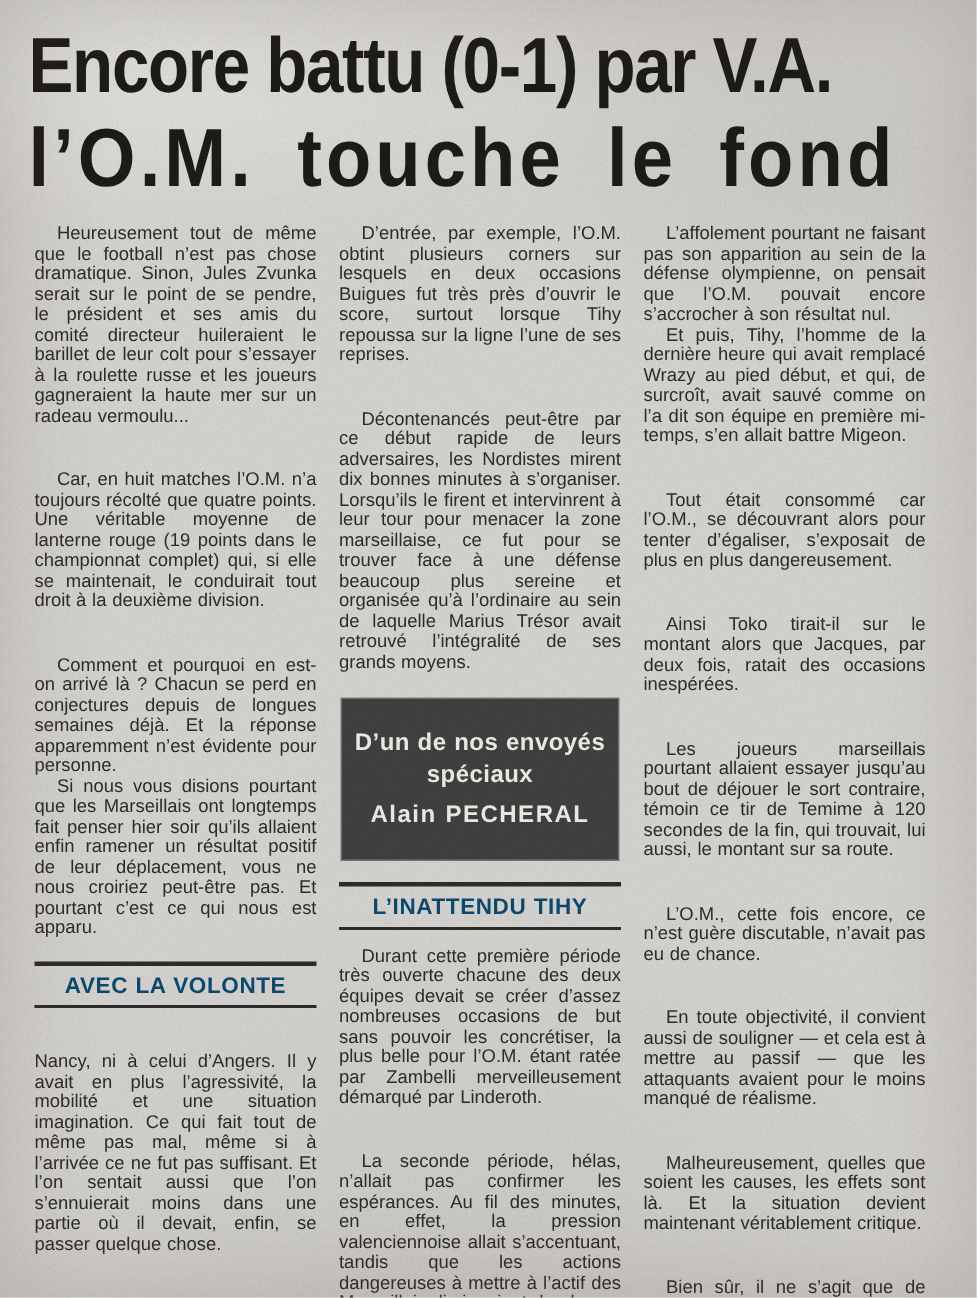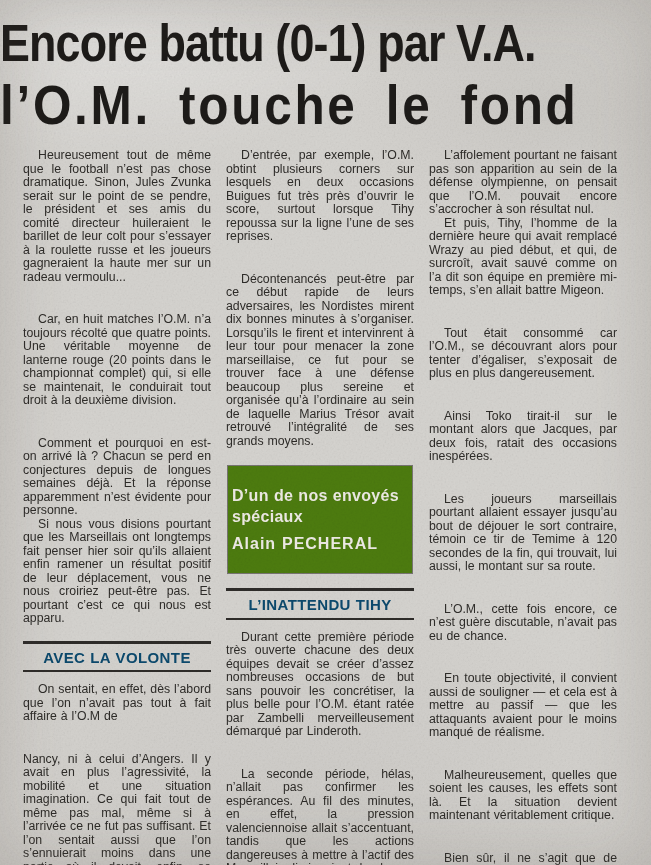"Encore battu (0-1) par V.A." .headline { padding: 16px 8px 0 0 -> 16px 8px 0 19px }
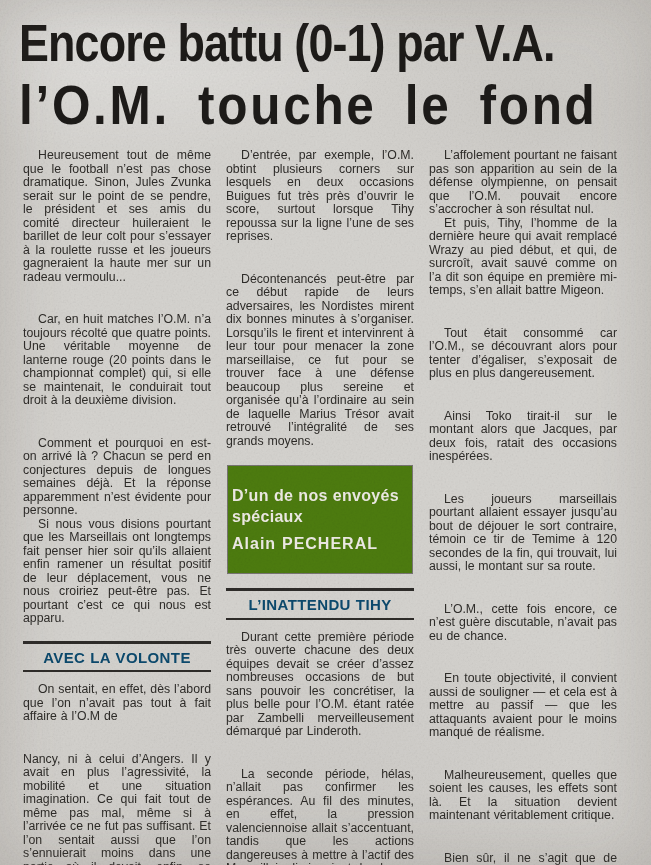"Car, en huit matches l’O.M." p.para { text: 20 -> 19 }
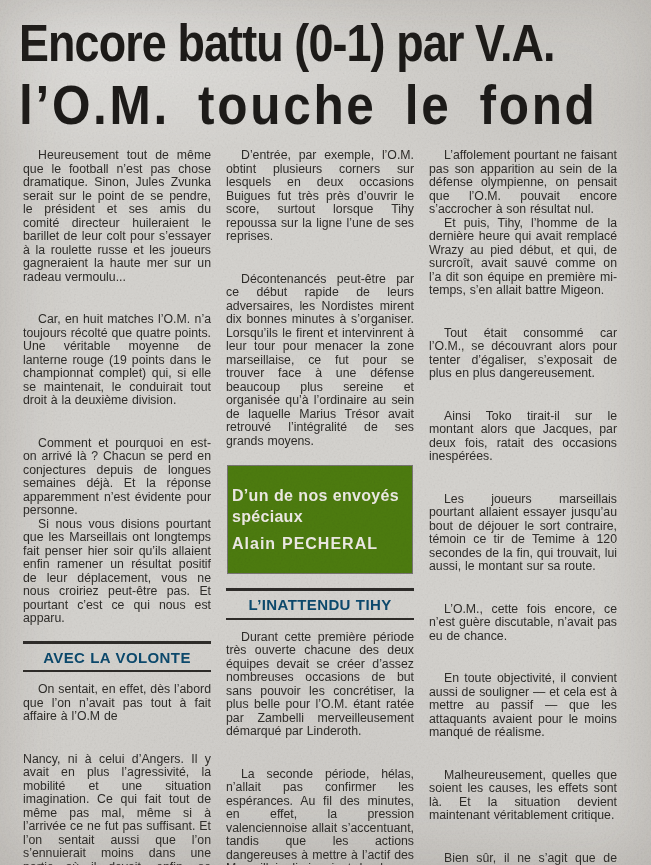"D’un de nos envoyés" .byline-box { background: #4d7c0f -> #404040; text-align: left -> center }
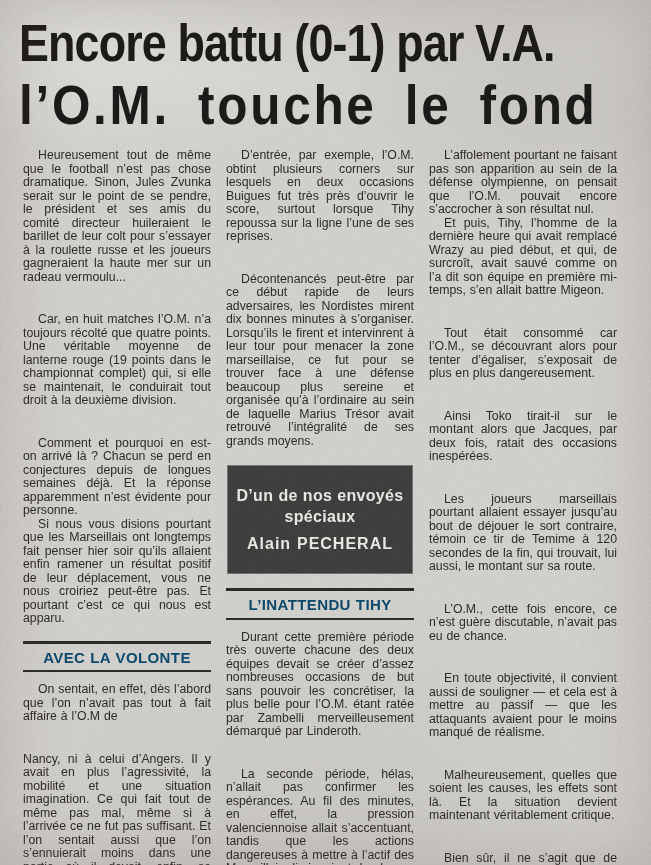"On sentait, en effet, dès" p.para { html: <p>On sentait, en effet, dès l’abord que l’on n’avait pas tout à fait affaire à l’O.M de</p> -> none }
